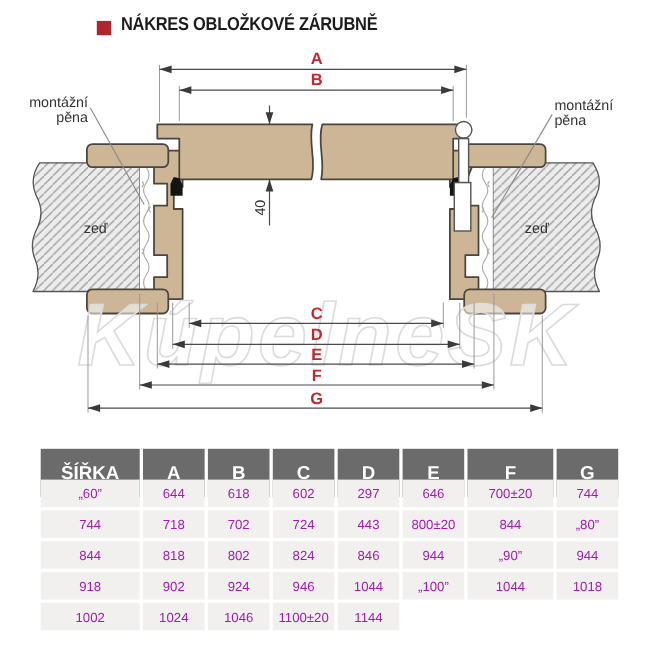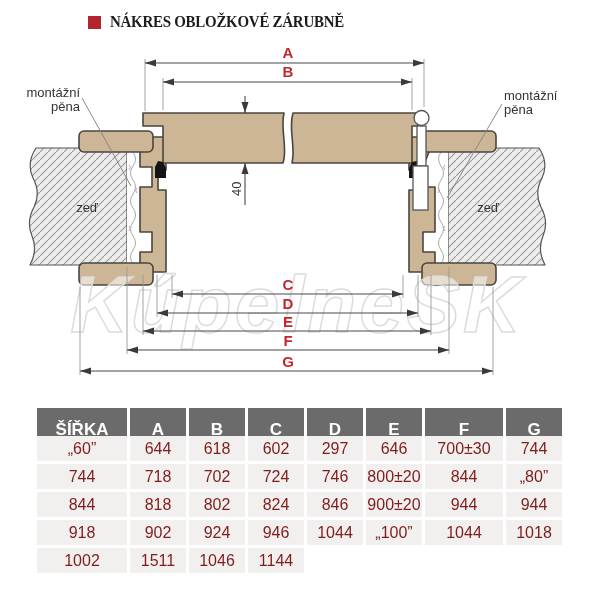"NÁKRES OBLOŽKOVÉ ZÁRUBNĚ" #titlebar { align-items: center -> flex-end; font-family: Liberation Serif, serif -> none }
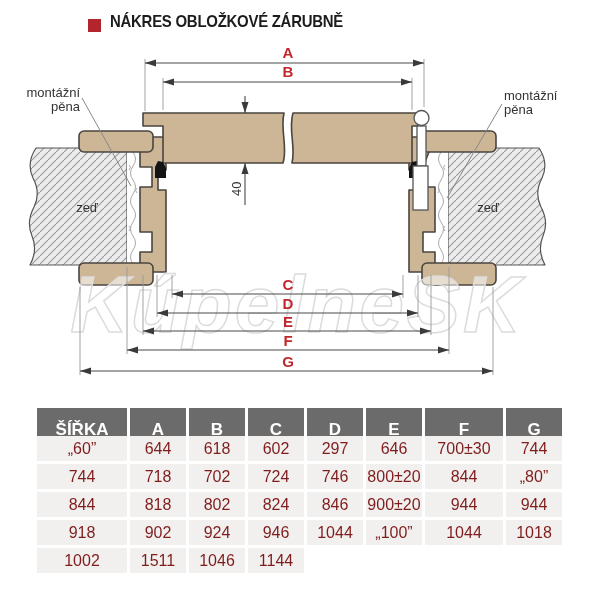"„60”" #sizetable .dc { color: #7f1d1d -> #a21caf; font-size: 16px -> 12px }
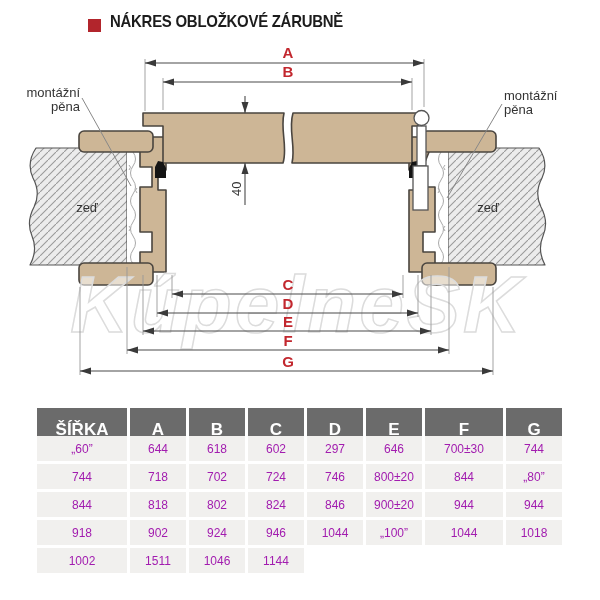"700±30" div.dc { text: 30 -> 20 }
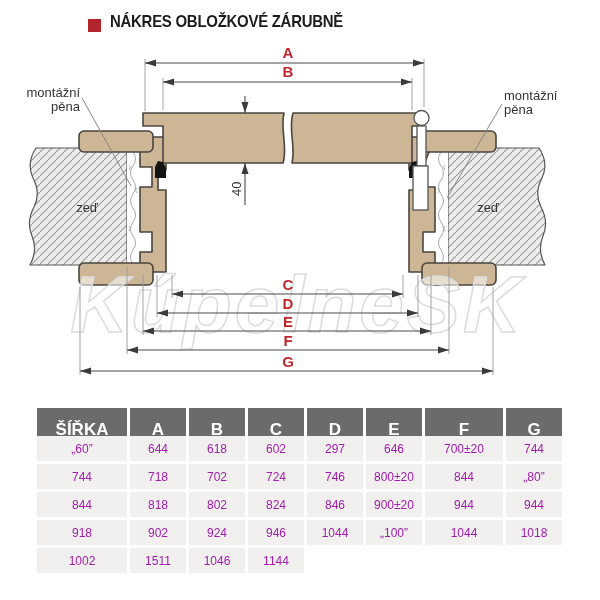"746" div.dc { text: 746 -> 443 }
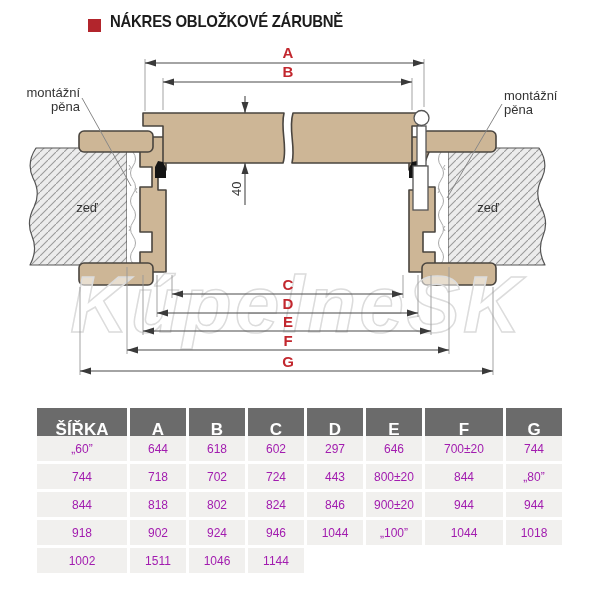"900±20" div.dc { html: <div>900±20</div> -> none }
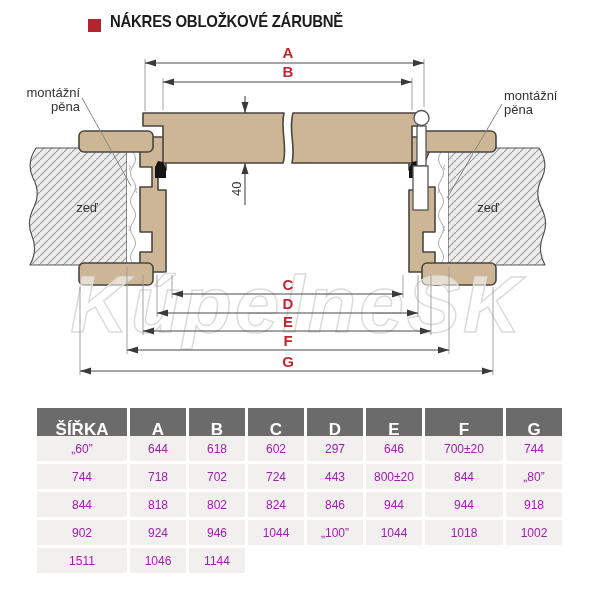"„90”" div.dc { html: none -> <div>„90”</div> }
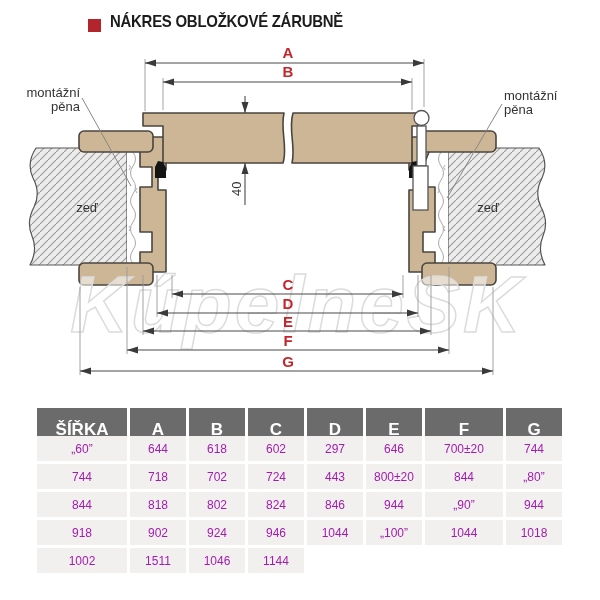"1511" div.dc { text: 1511 -> 1024 }
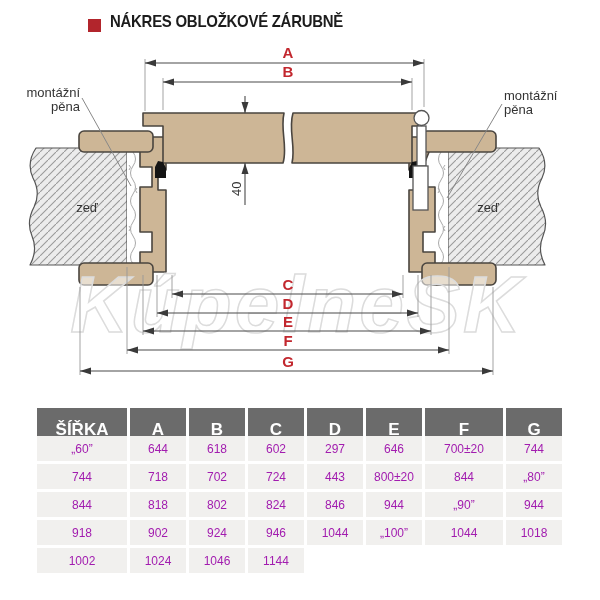"1100±20" div.dc { html: none -> <div>1100±20</div> }
